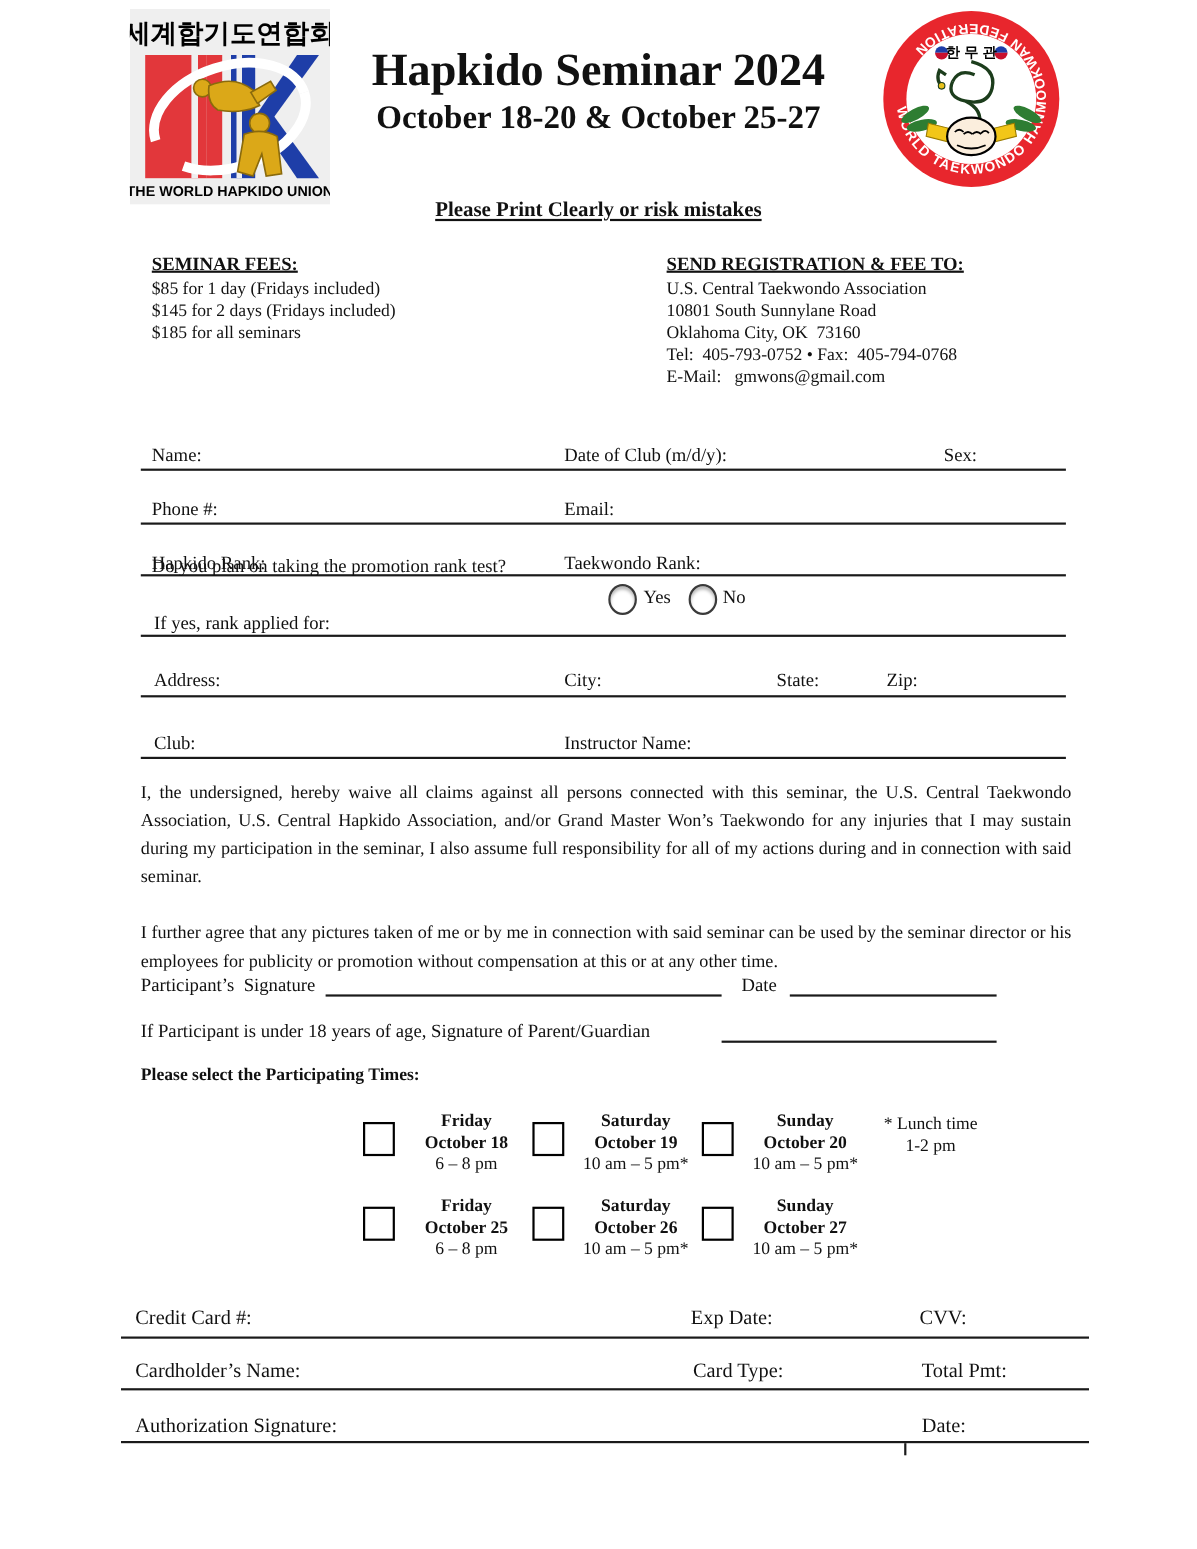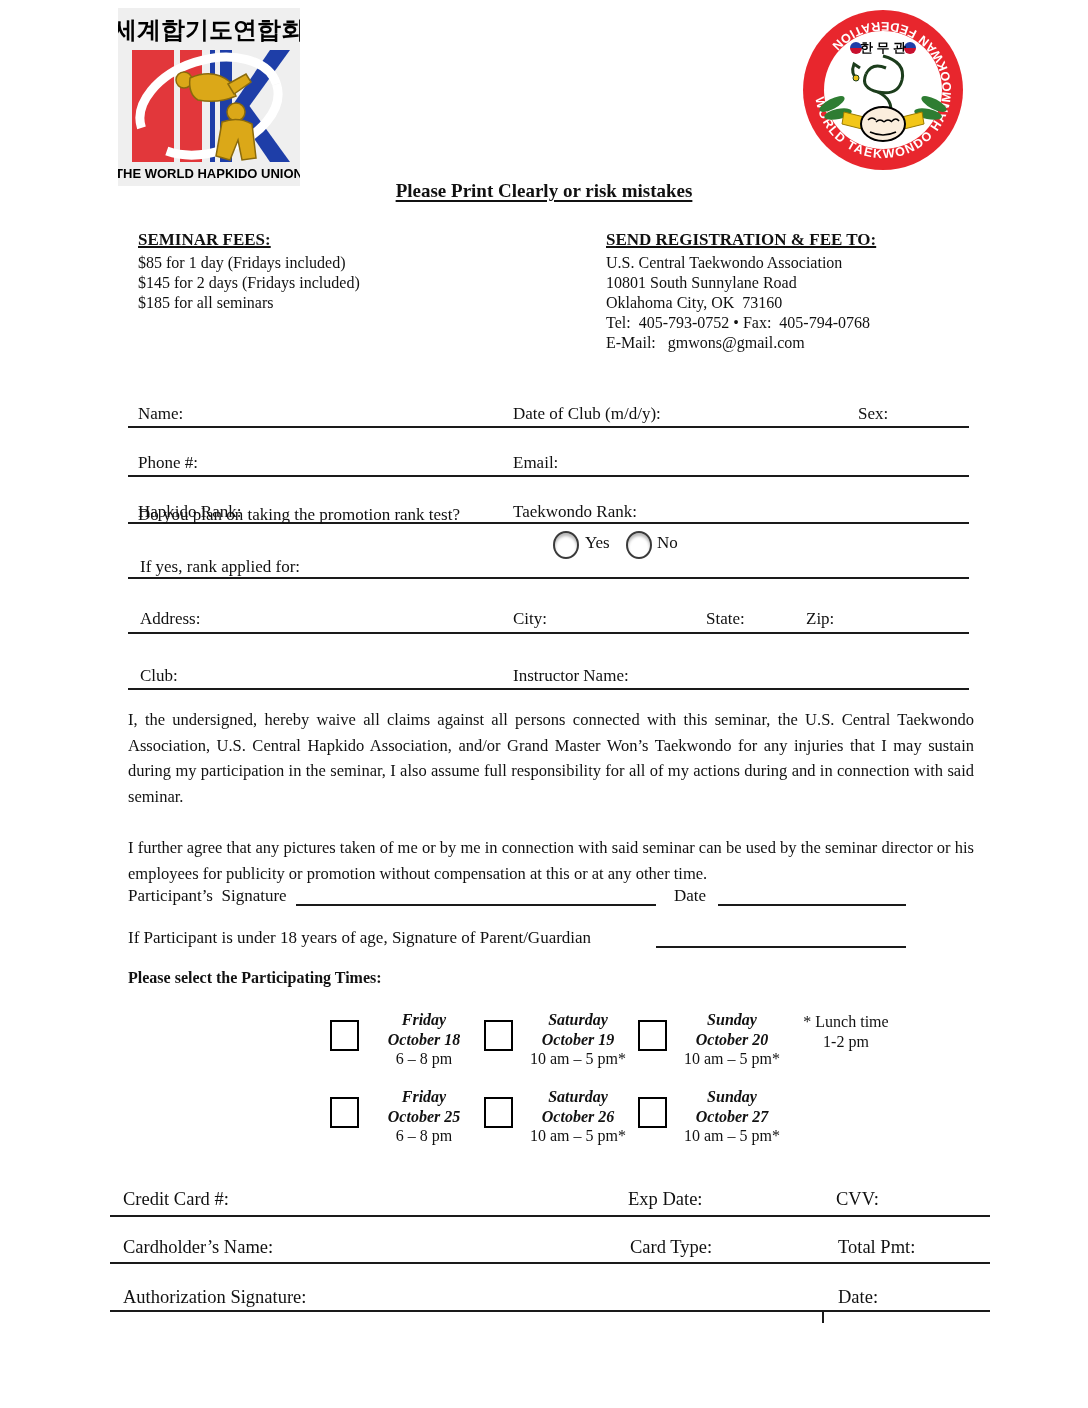"Hapkido Seminar 2024" div.abs { html: none -> <div> <div>Hapkido Seminar 2024</div> <div>October 18-20 &amp; October 25-27</div> </div> }
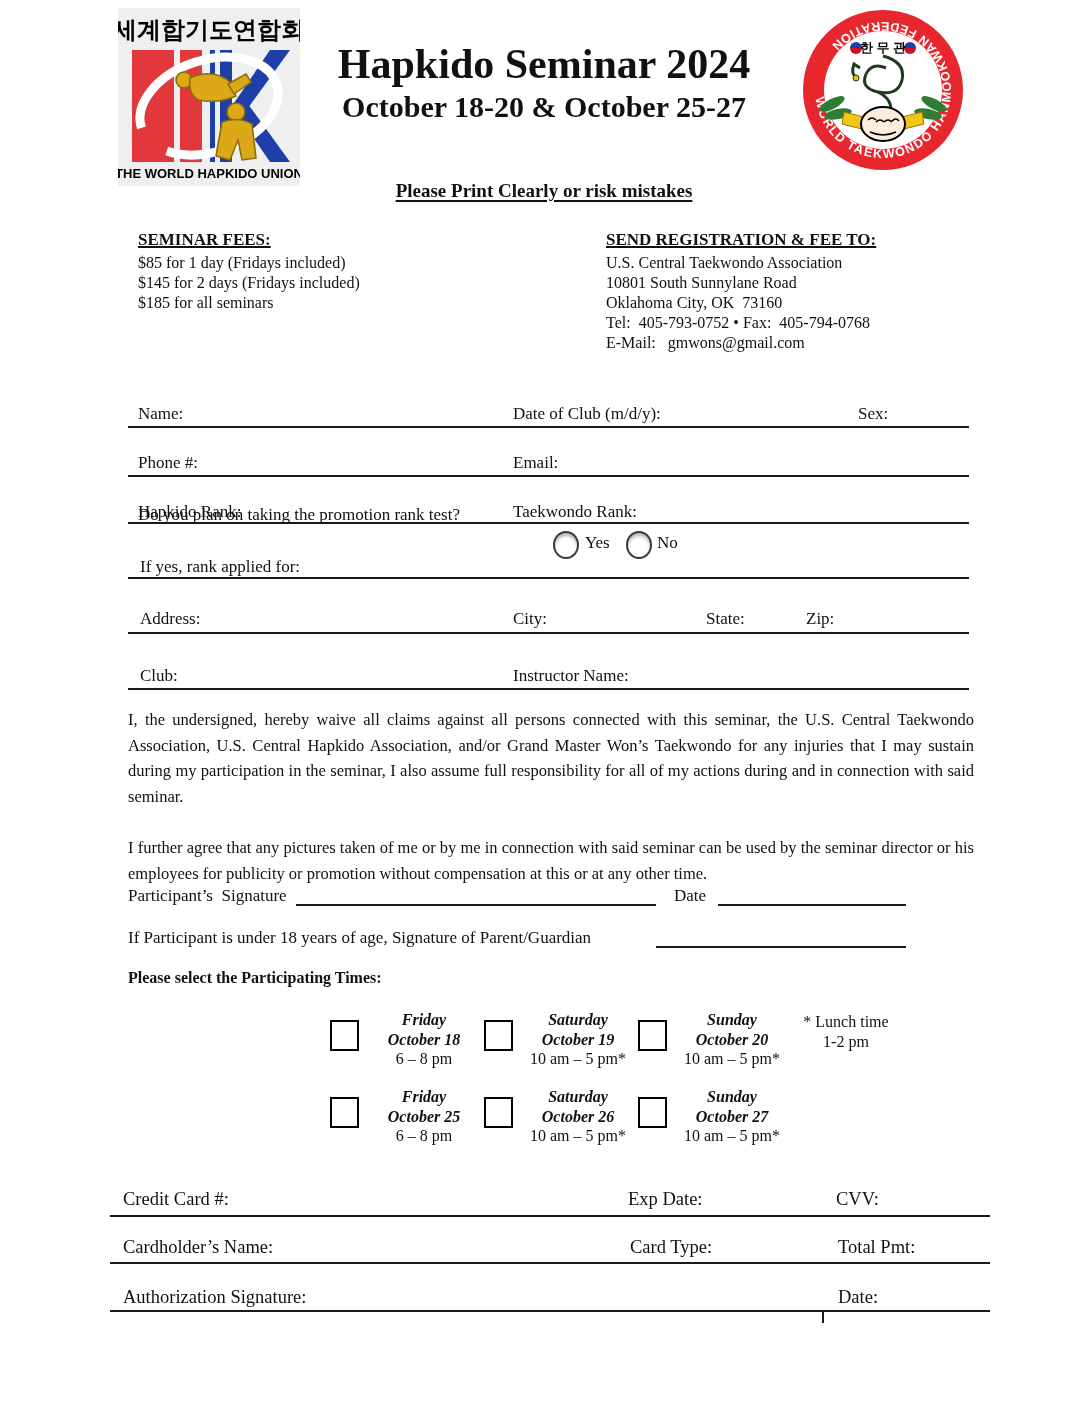"Friday" .b { font-style: italic -> none }
